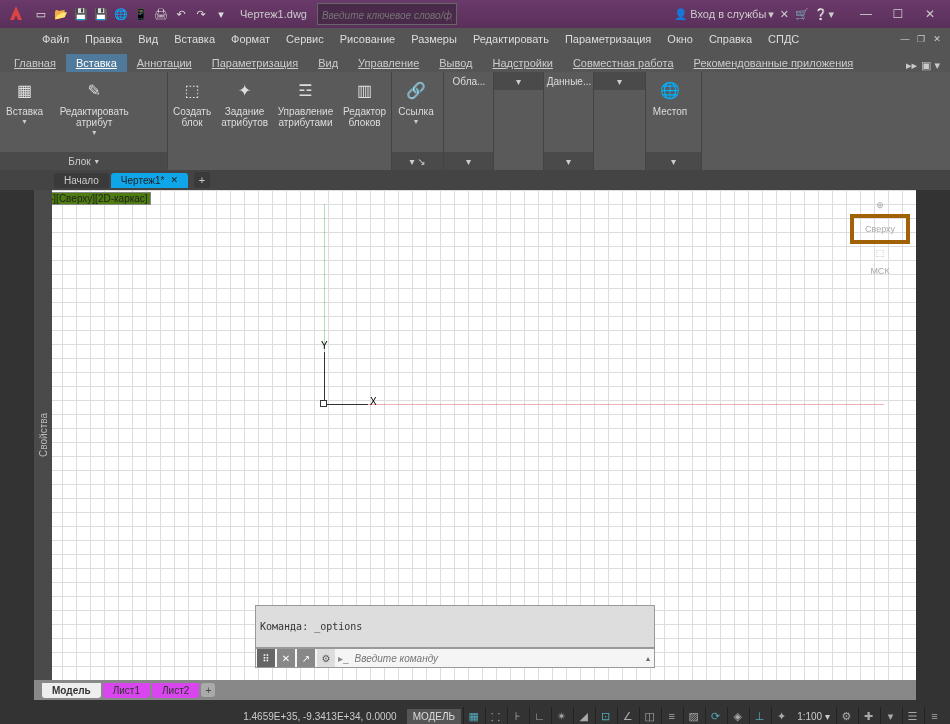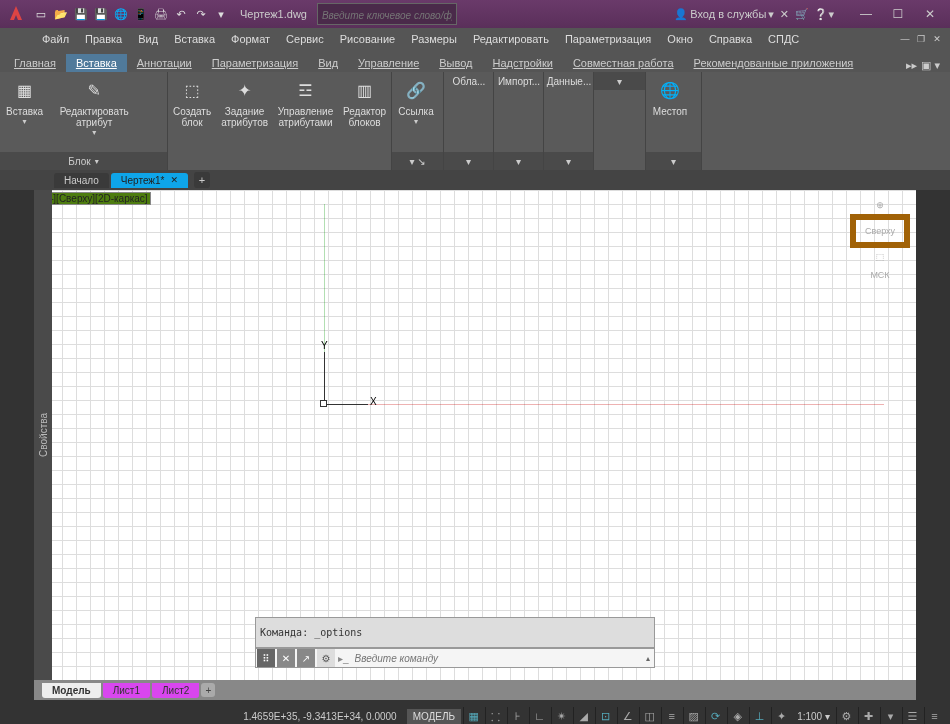"Импорт" div.panel-buttons { html: <div> <div> <div>Импорт</div> </div> </div> -> none }
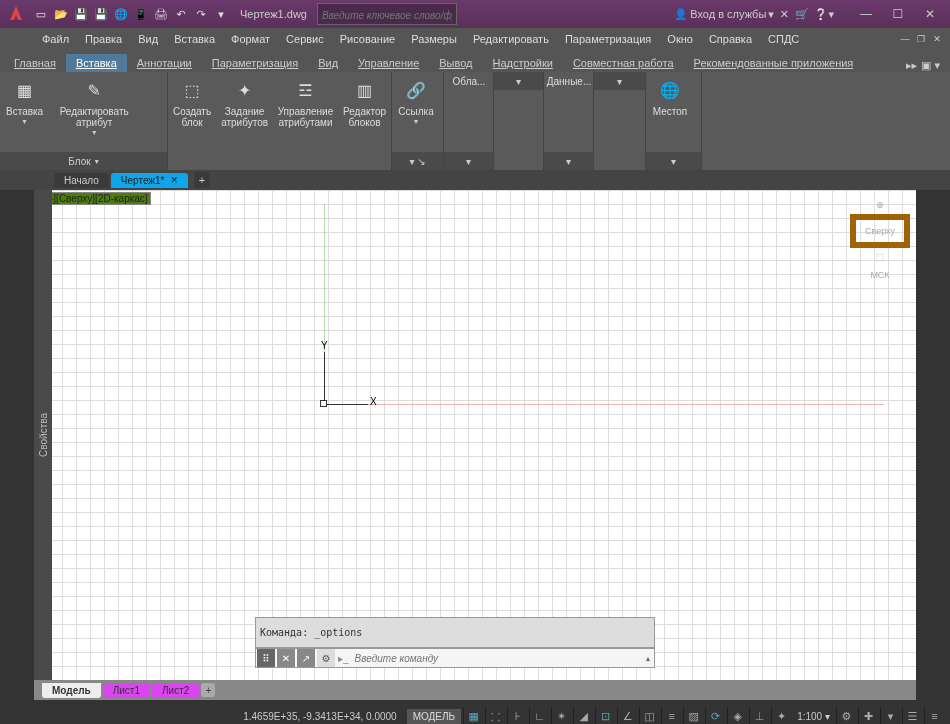"Сверху" div.vc-item { border: 6px solid #a16207 -> 4px solid #a16207 }
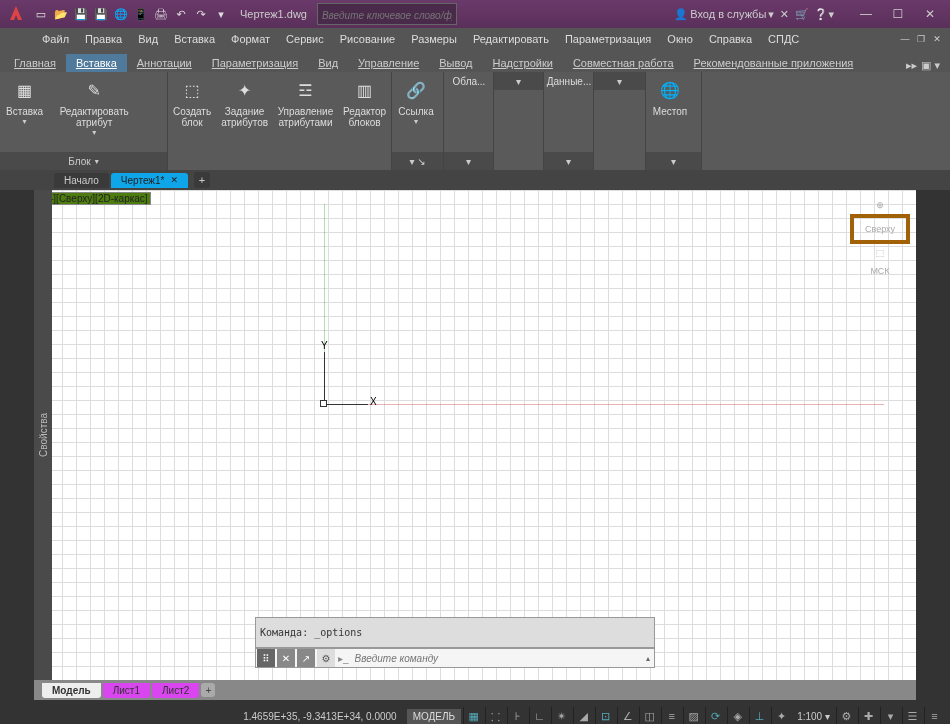"Команда: _options" .cmd-history { padding: 9px 4px -> 15px 4px }
